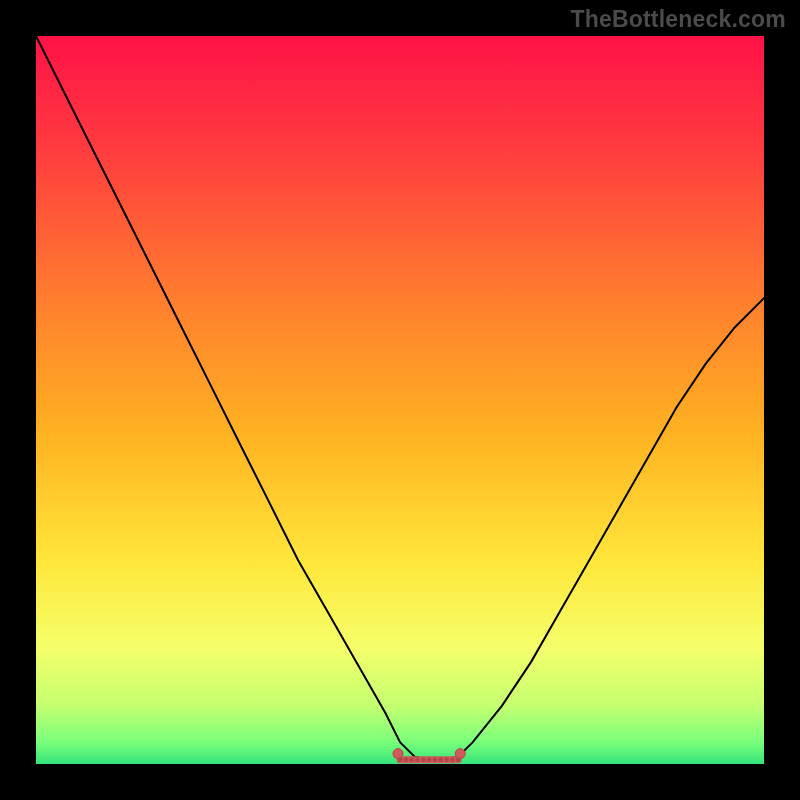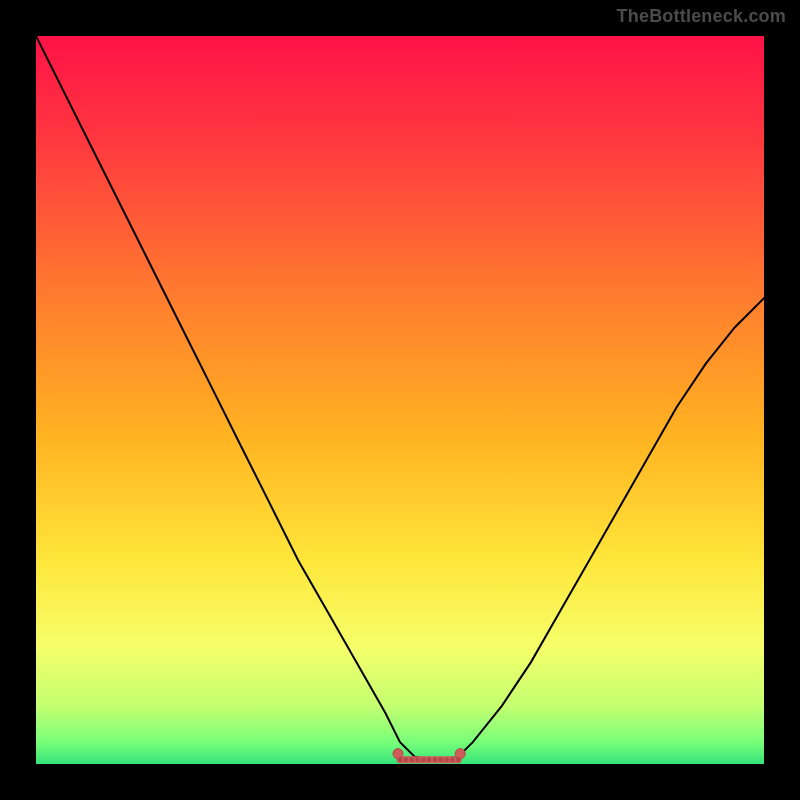"TheBottleneck.com" .attribution { font-size: 18px -> 23px }
